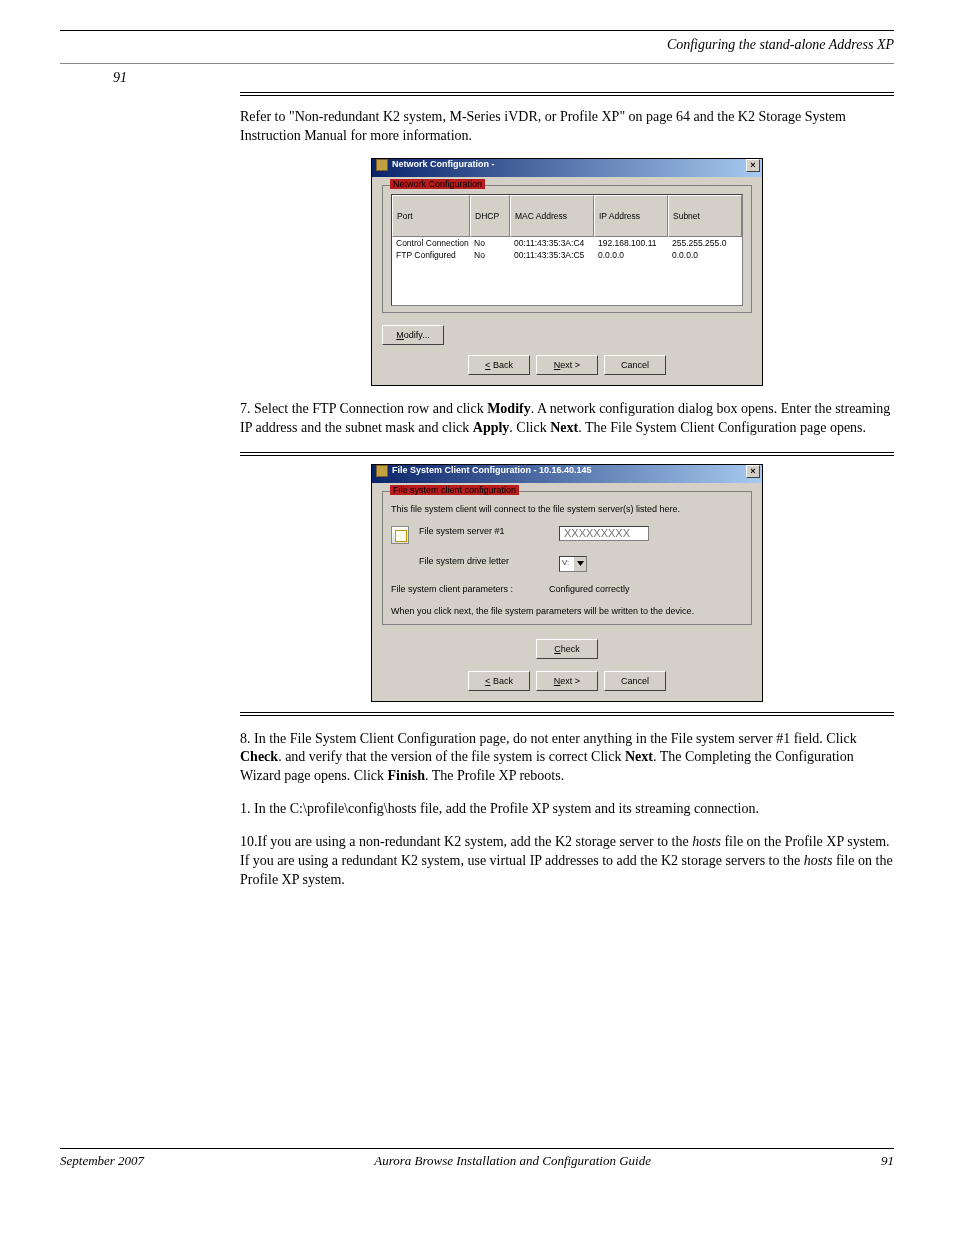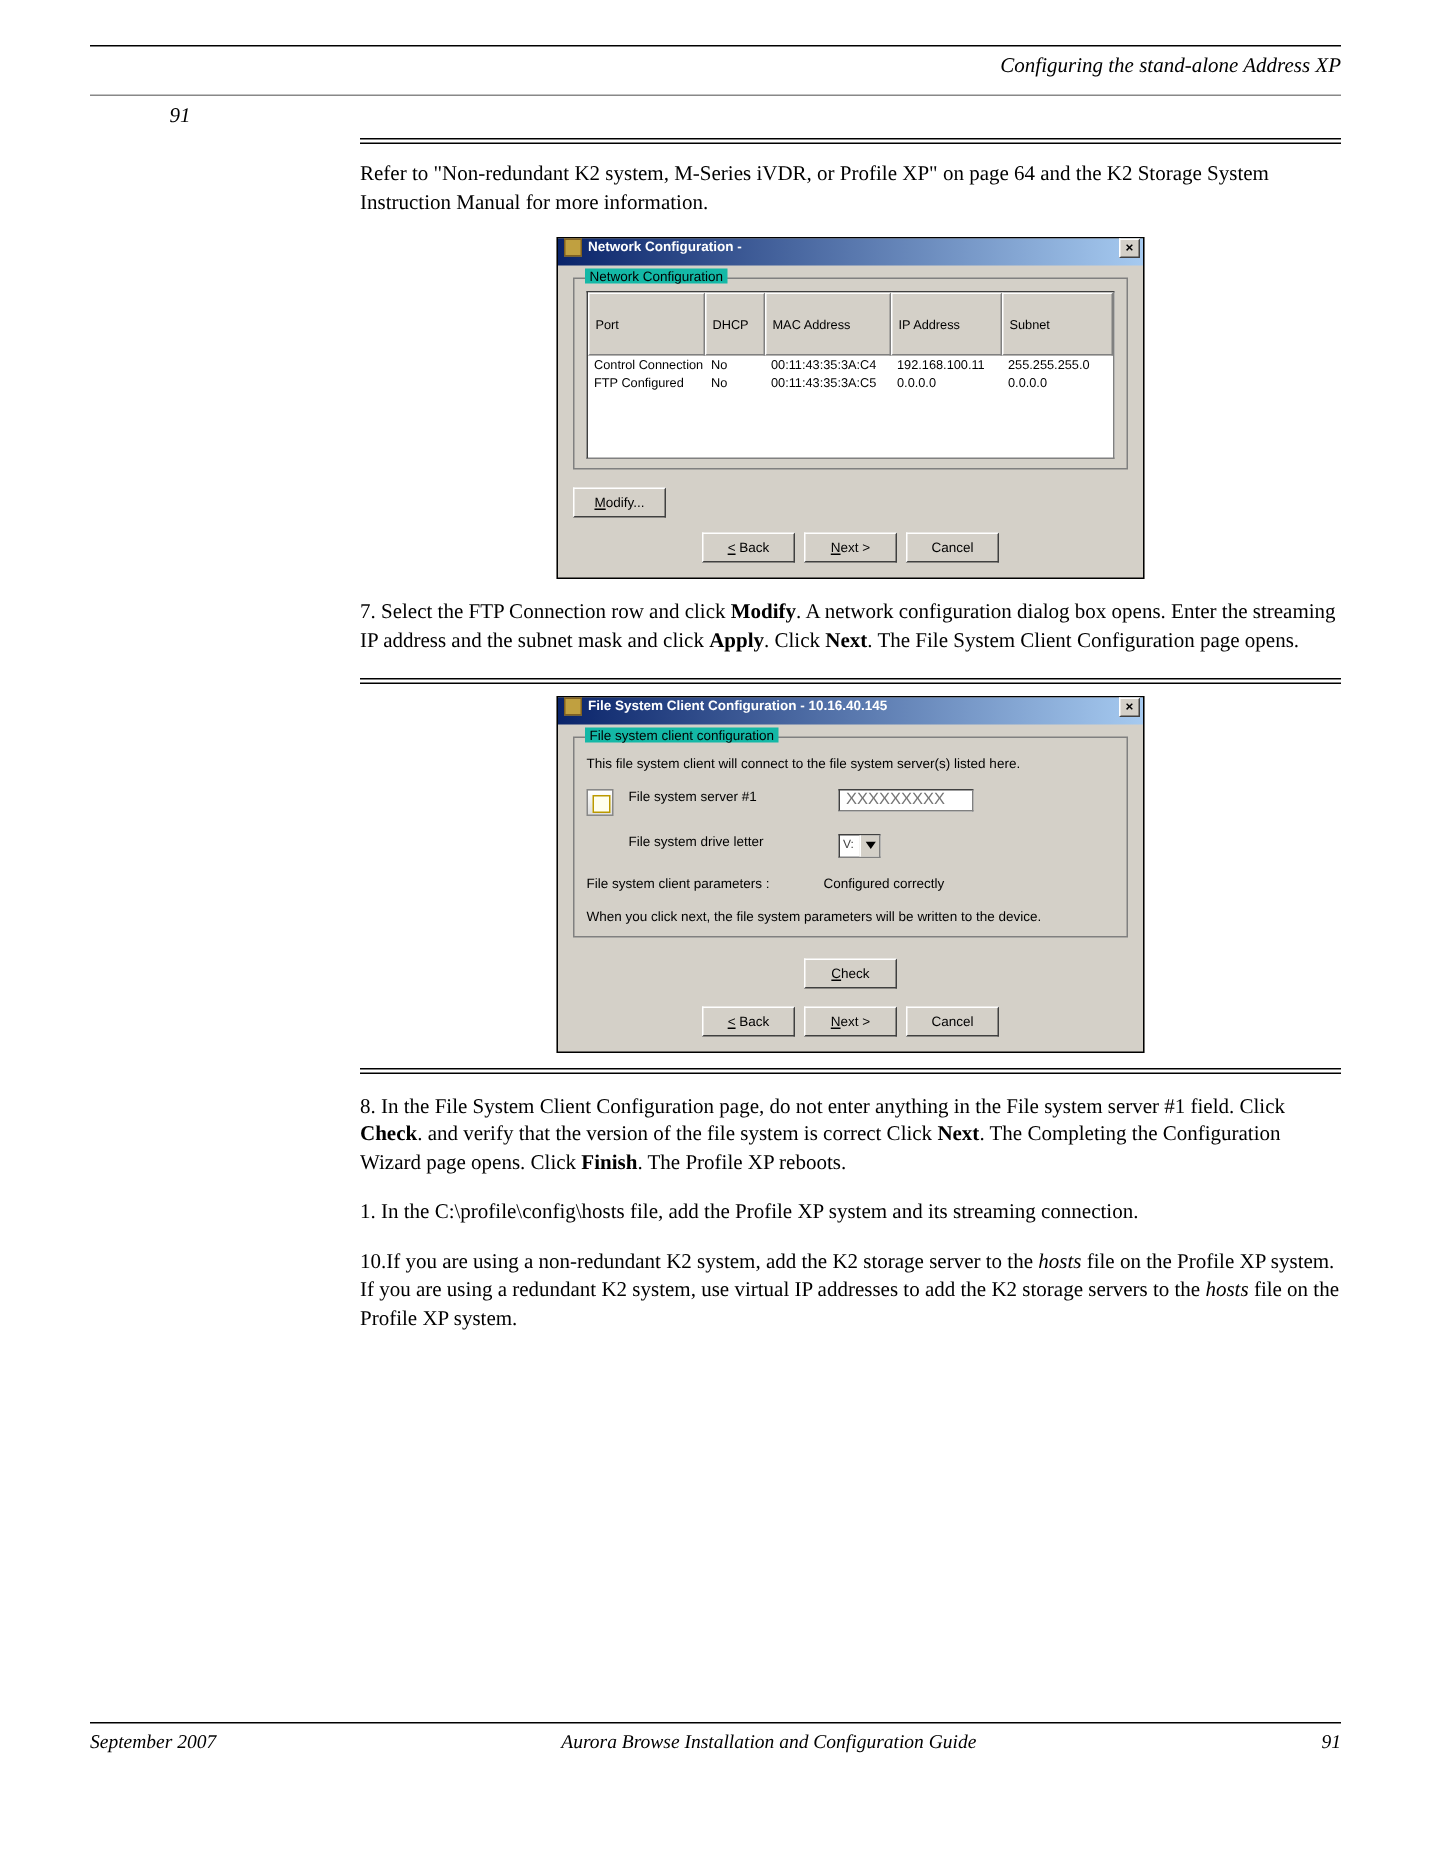"Network Configuration" .group-legend { background: #14b8a6 -> #b91c1c }
